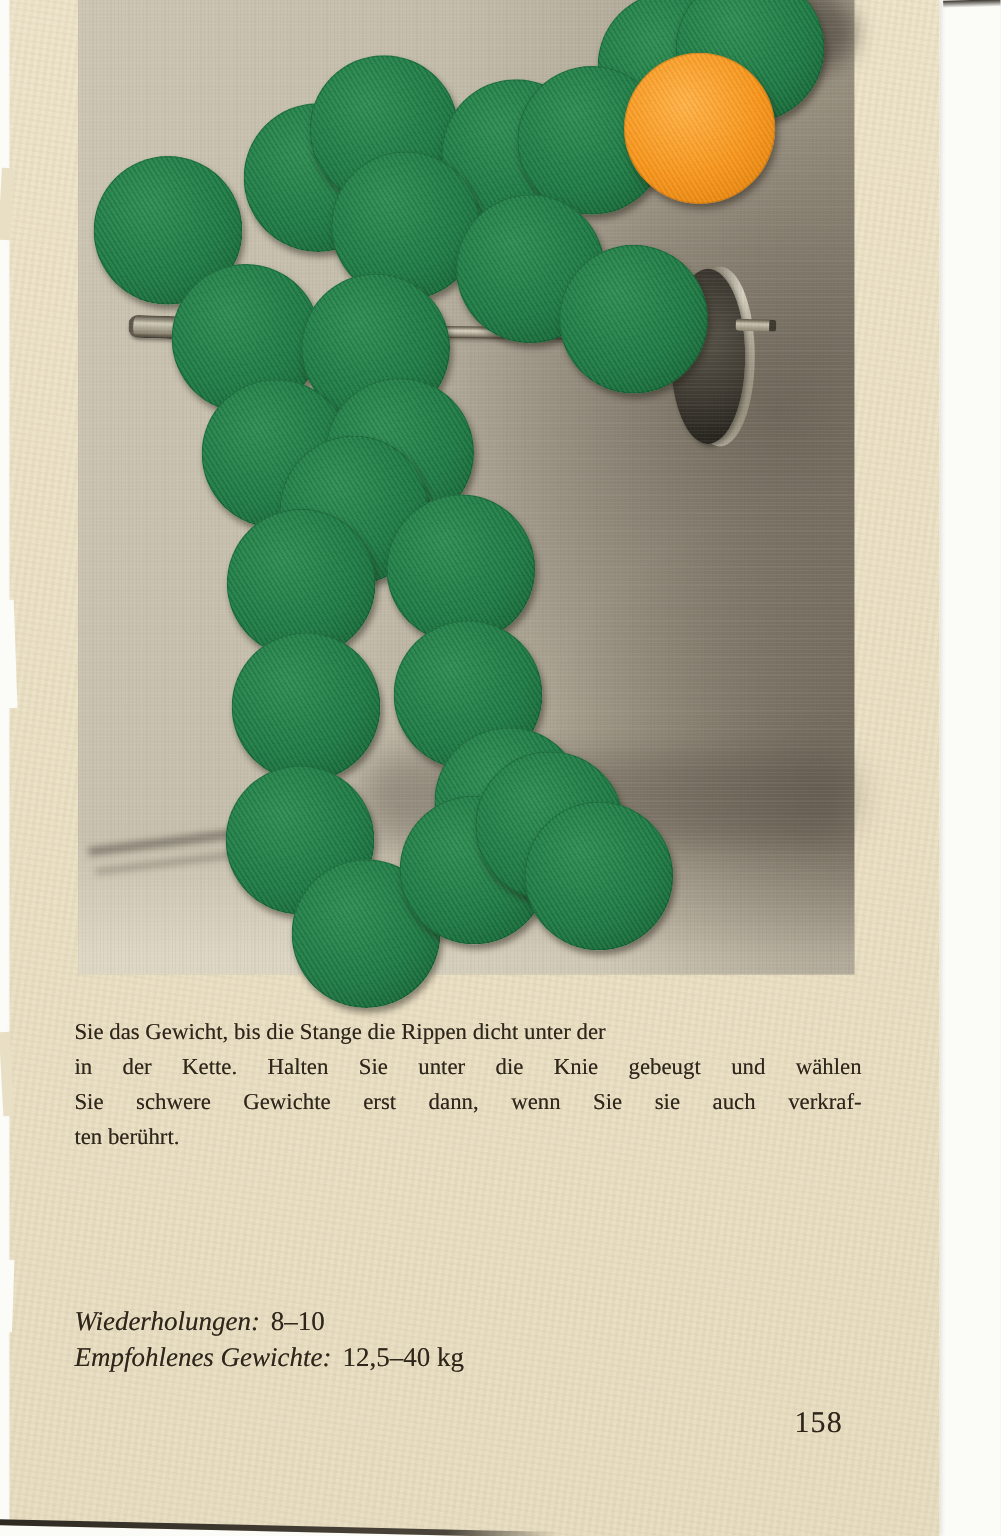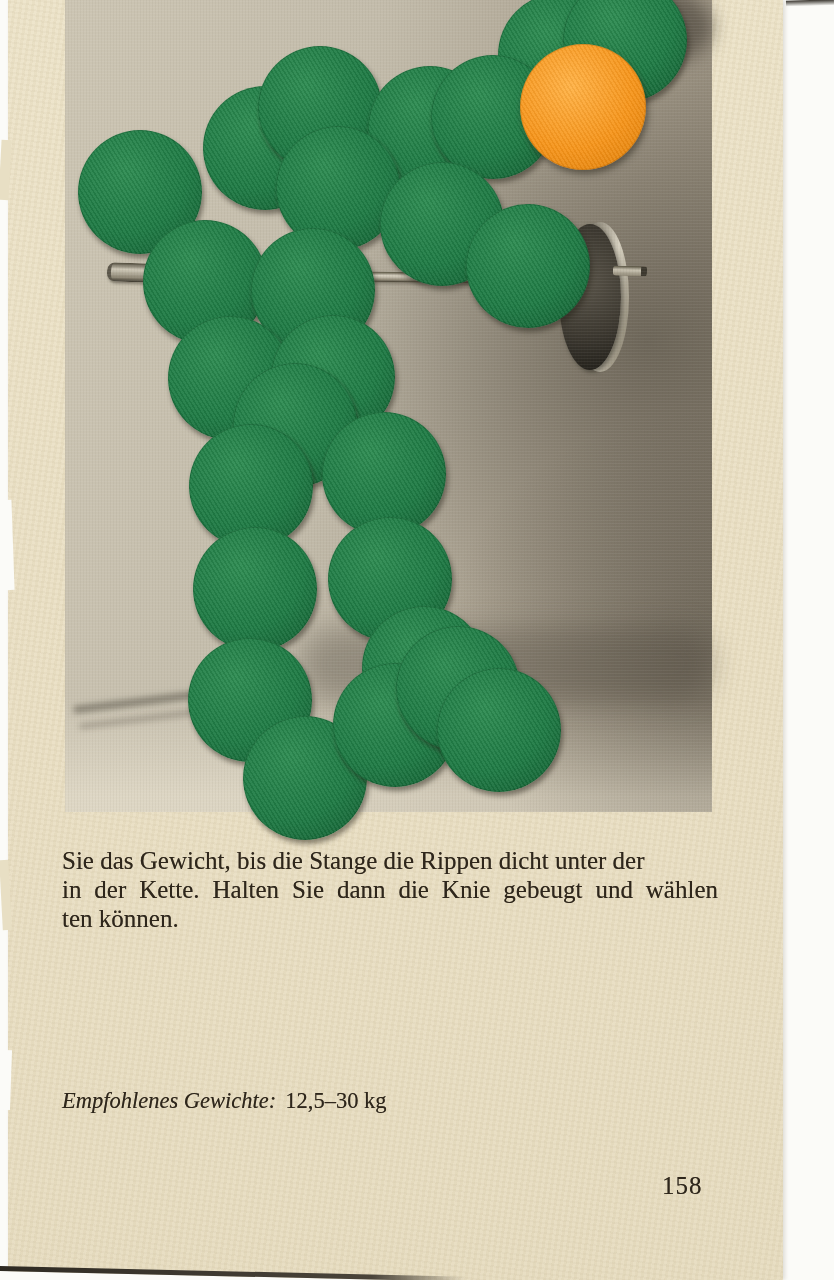"Sie das Gewicht, bis die" .bodytext { font-size: 25px -> 19px }
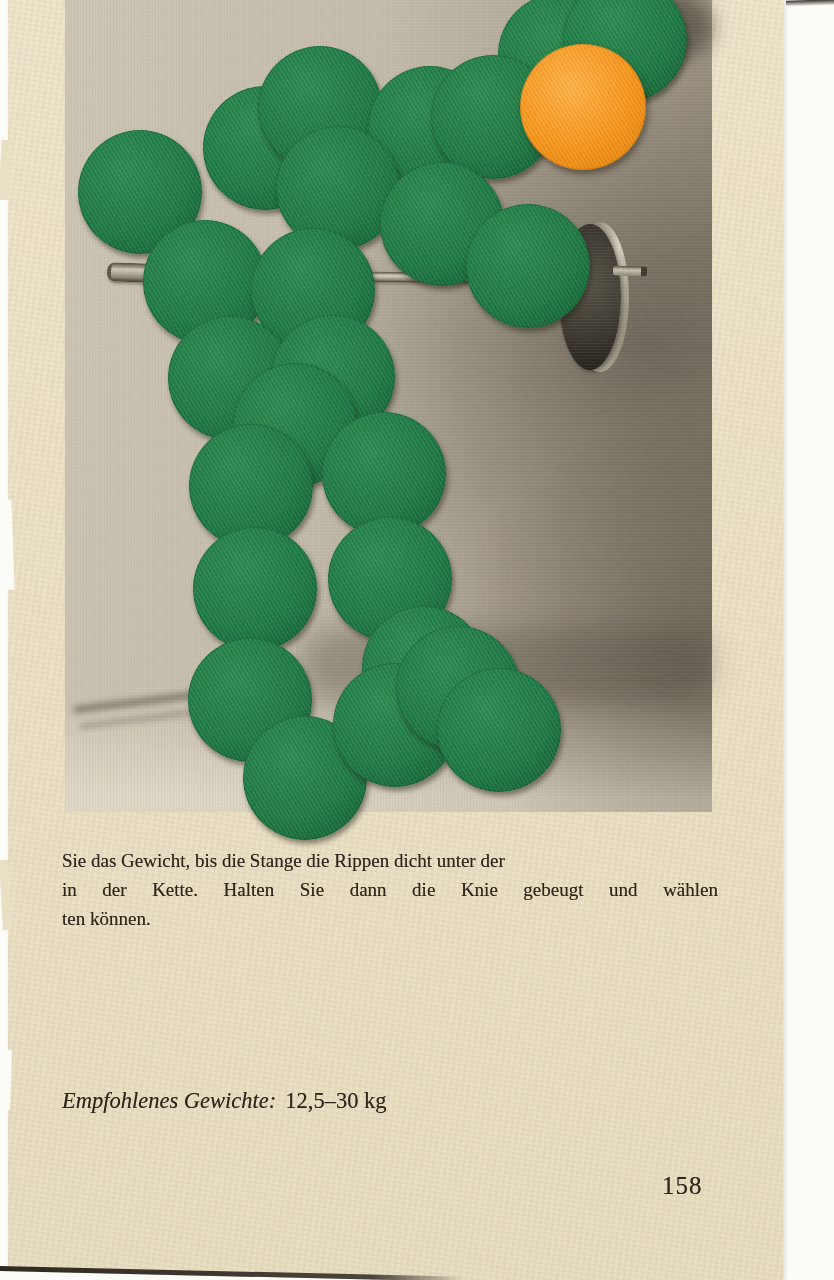"in der Kette. Halten Sie" div.jline { text: dann -> unter }
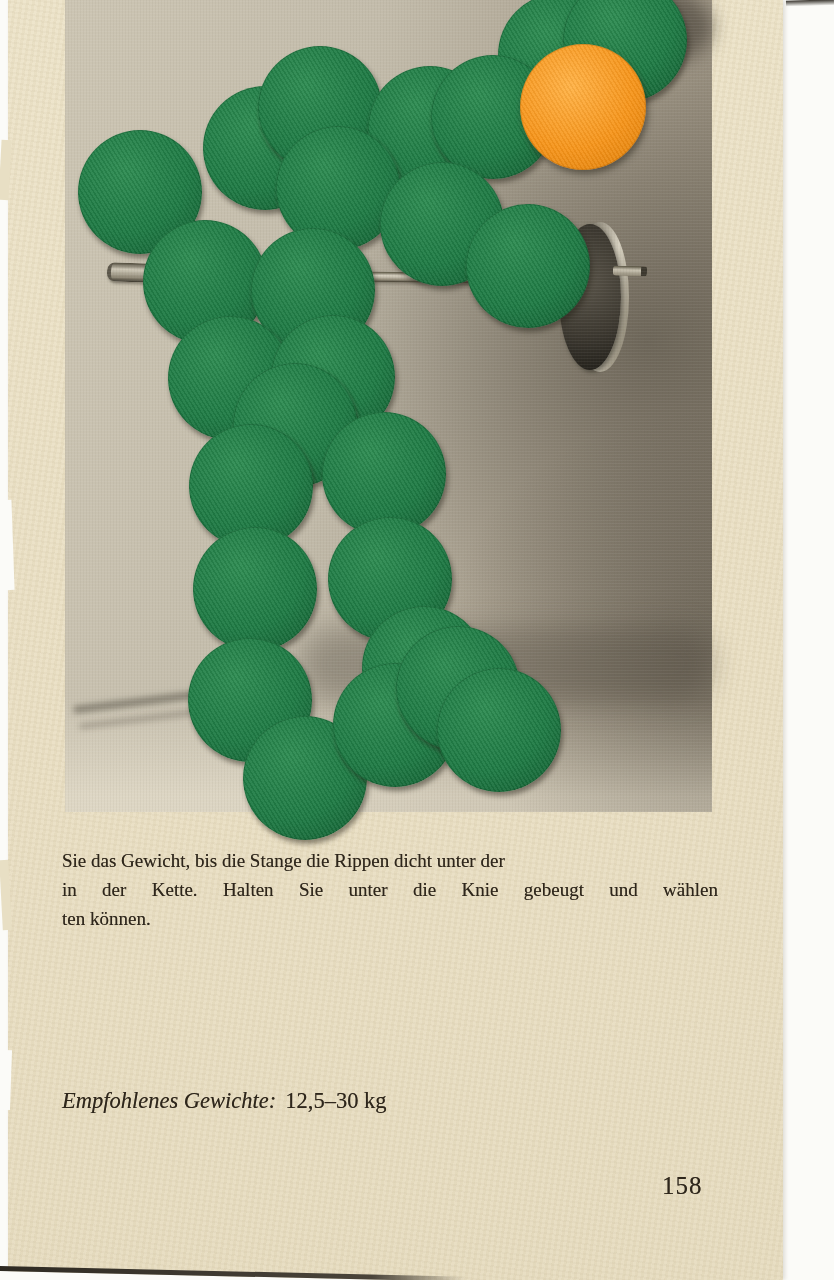"Sie schwere Gewichte erst dann," div.jline { html: none -> <div>Sie schwere Gewichte erst dann, wenn Sie sie auch verkraf-</div> }
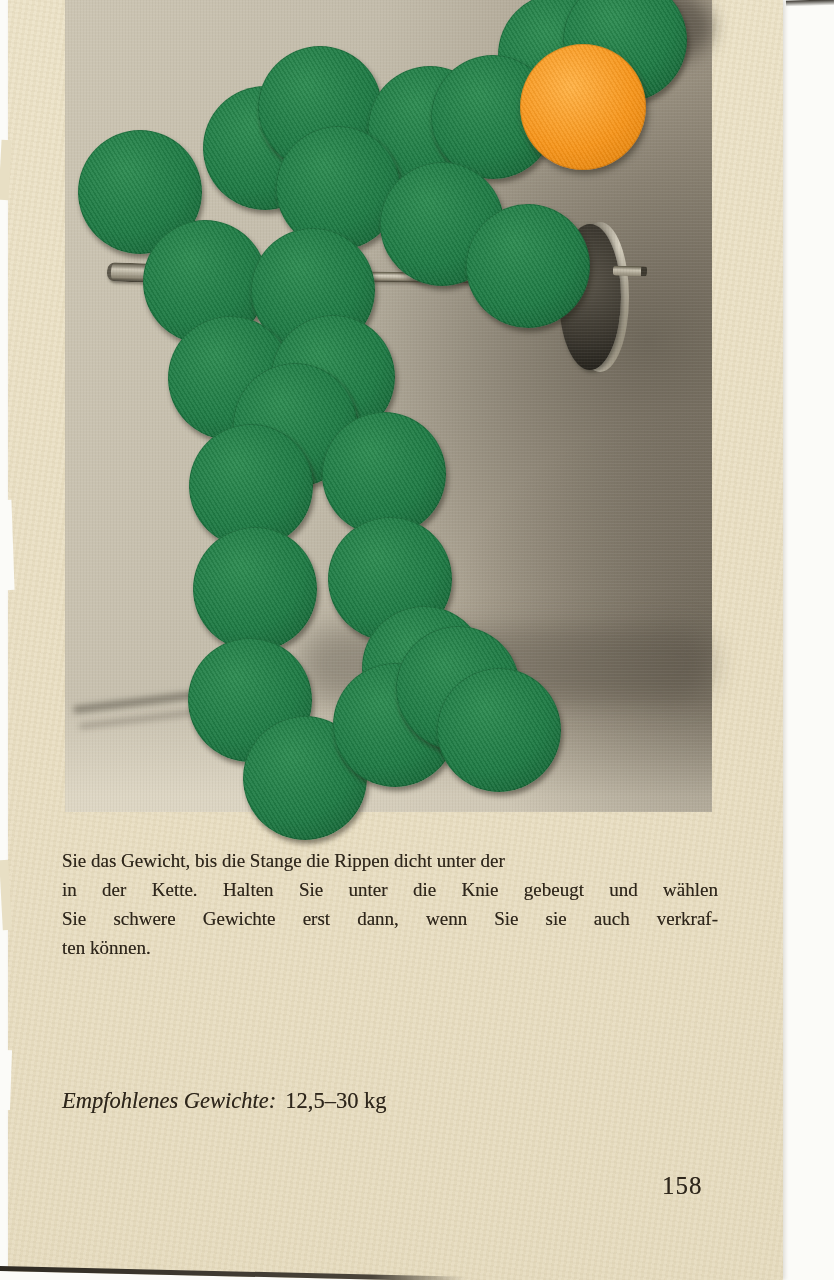"ten können." div.jline { text: können -> berührt }
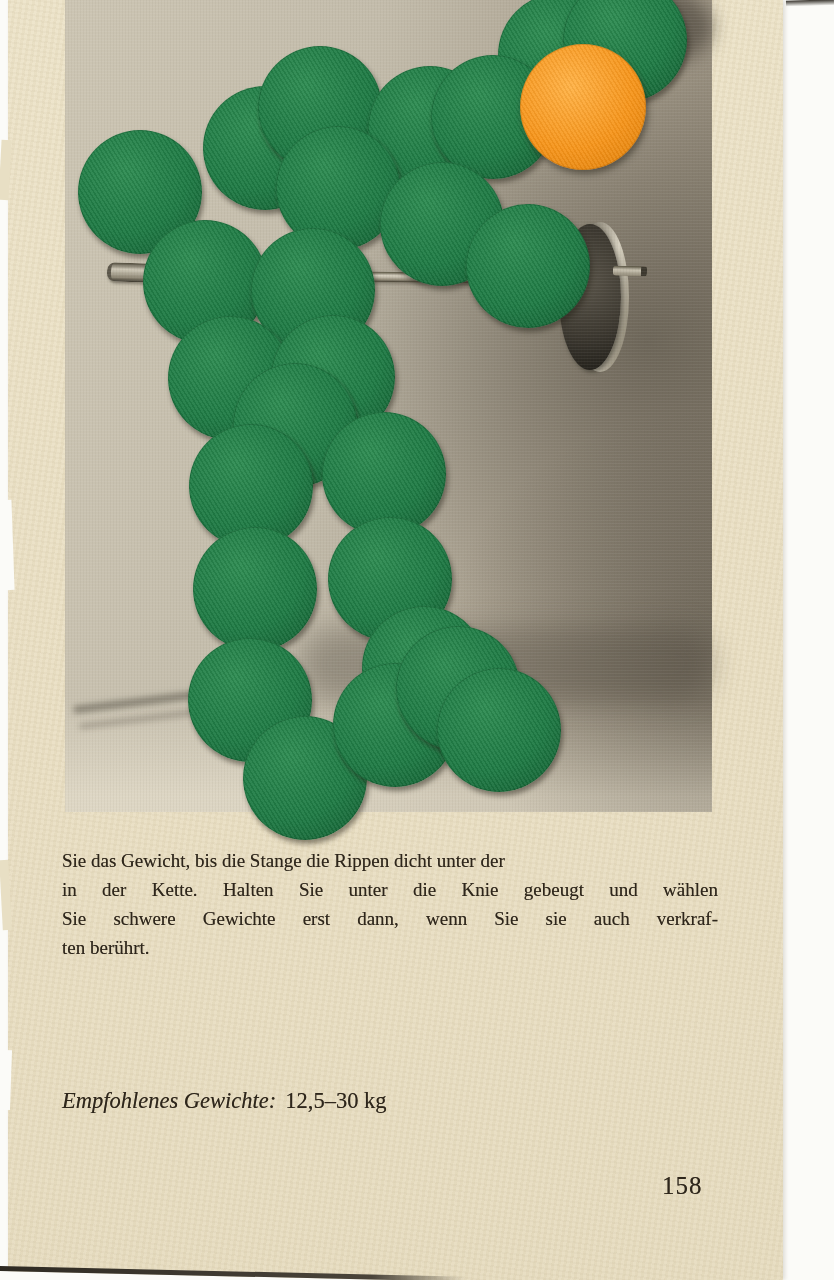"Wiederholungen: 8–10" div.stat-line { html: none -> <div> <span>Wiederholungen:</span><span>8–10</span> </div> }
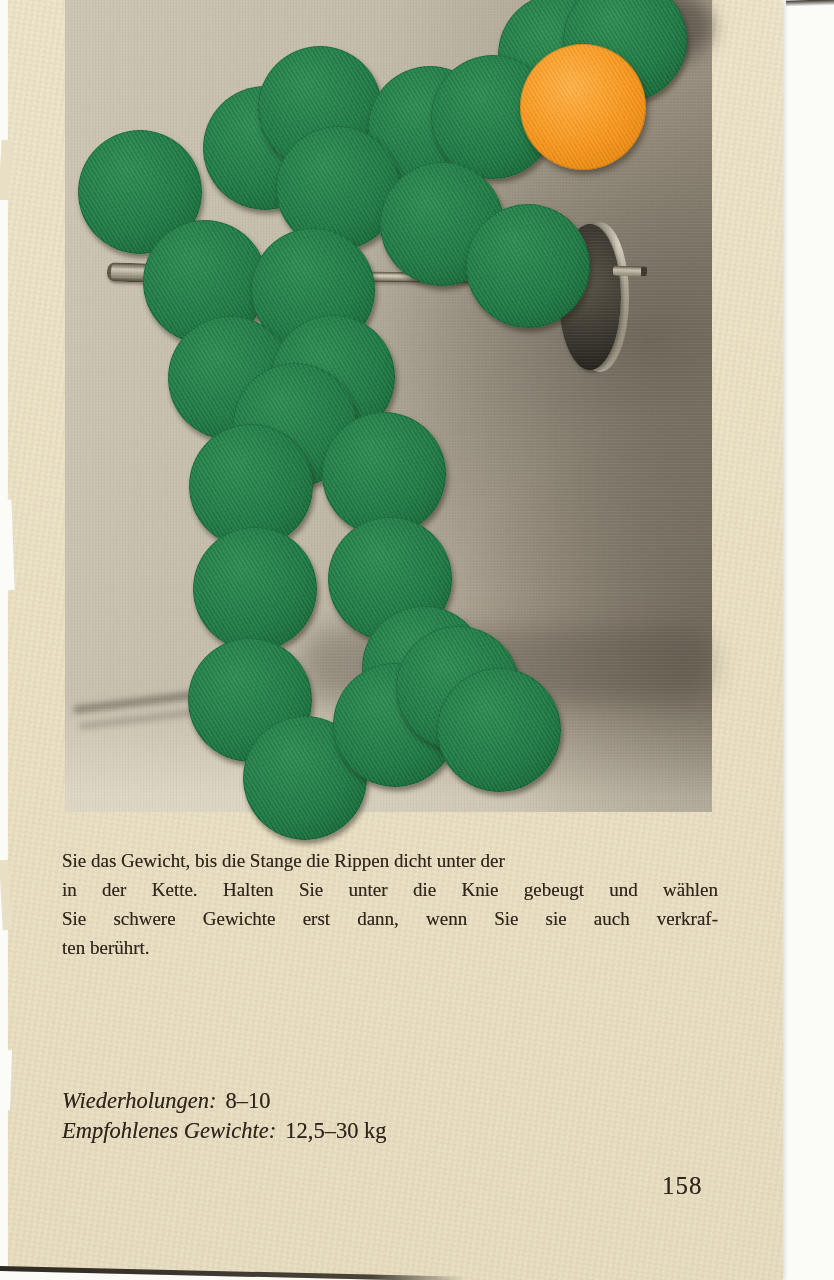"12,5–30 kg" span.stat-value { text: 30 -> 40 }
